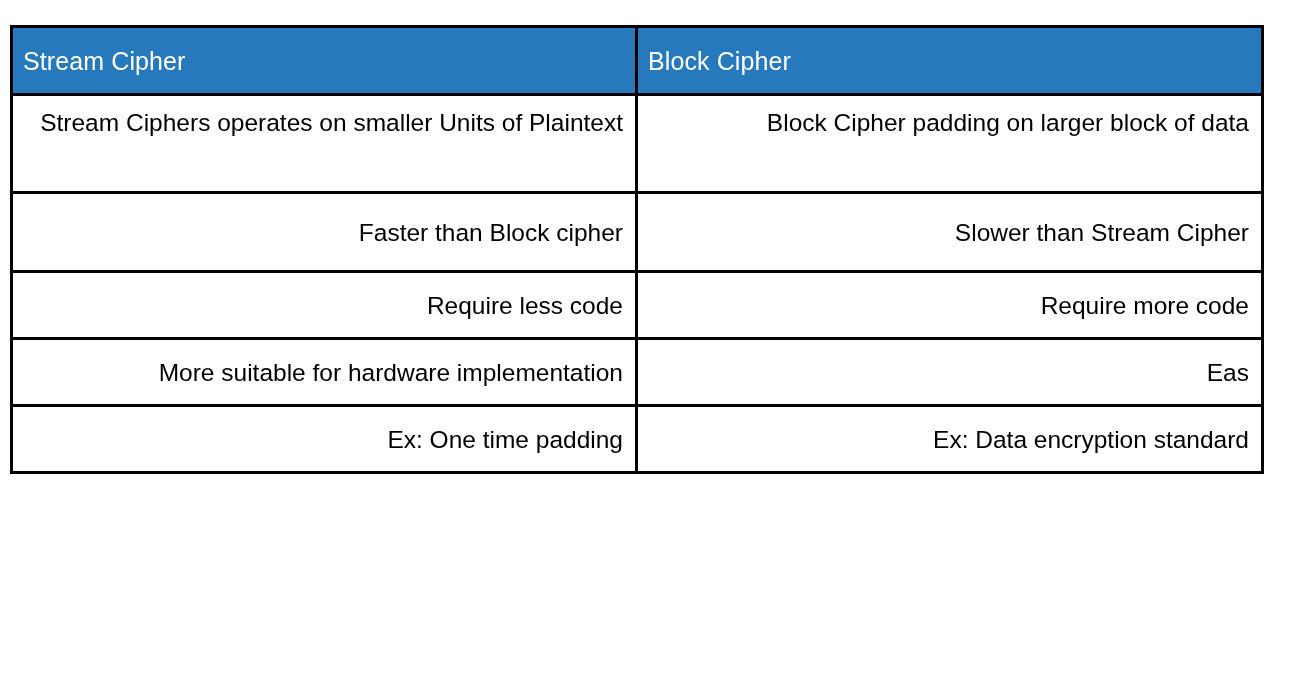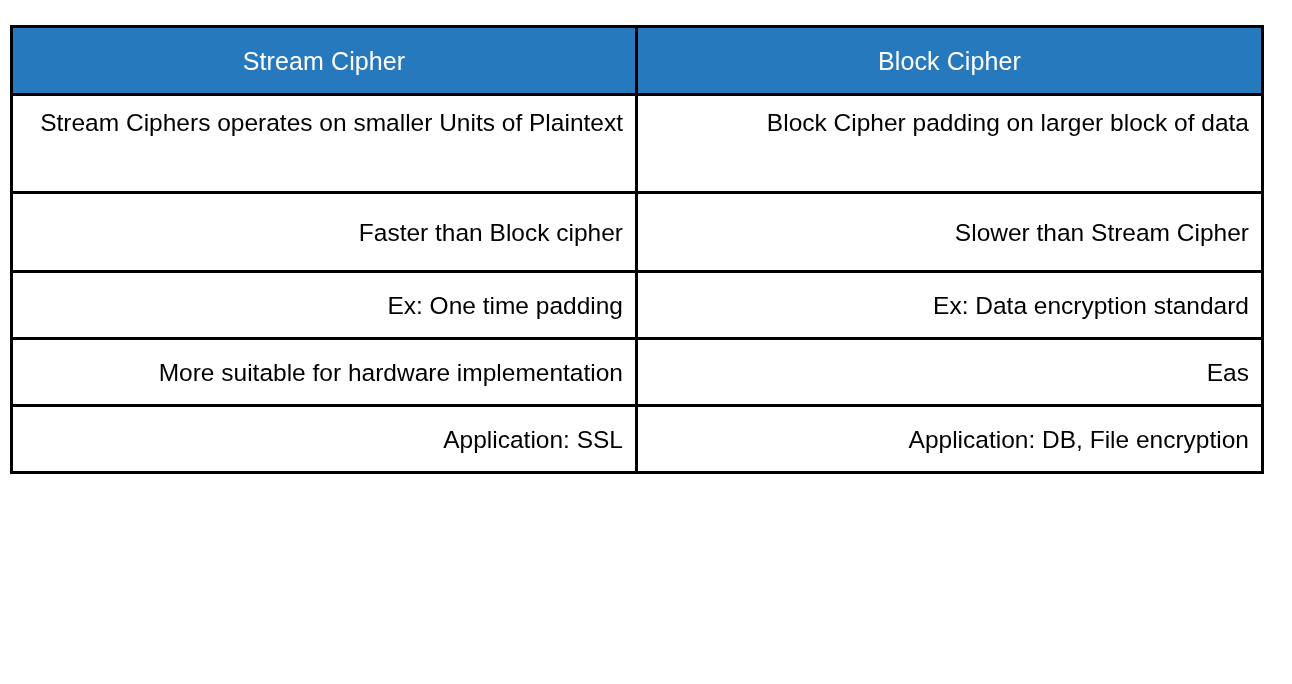"Stream Cipher" .comparison-table thead th { text-align: center -> left }
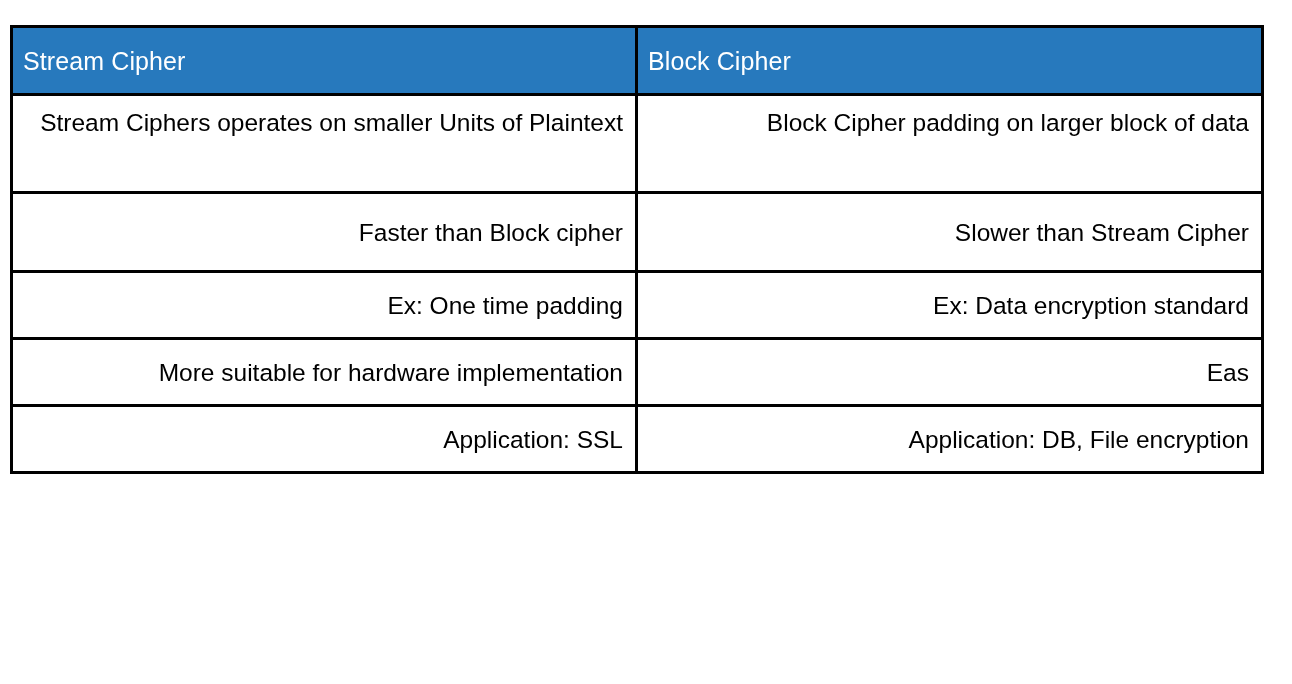"Require less code" tr { html: none -> <tr> <td>Require less code</td> <td>Require more code</td> </tr> }
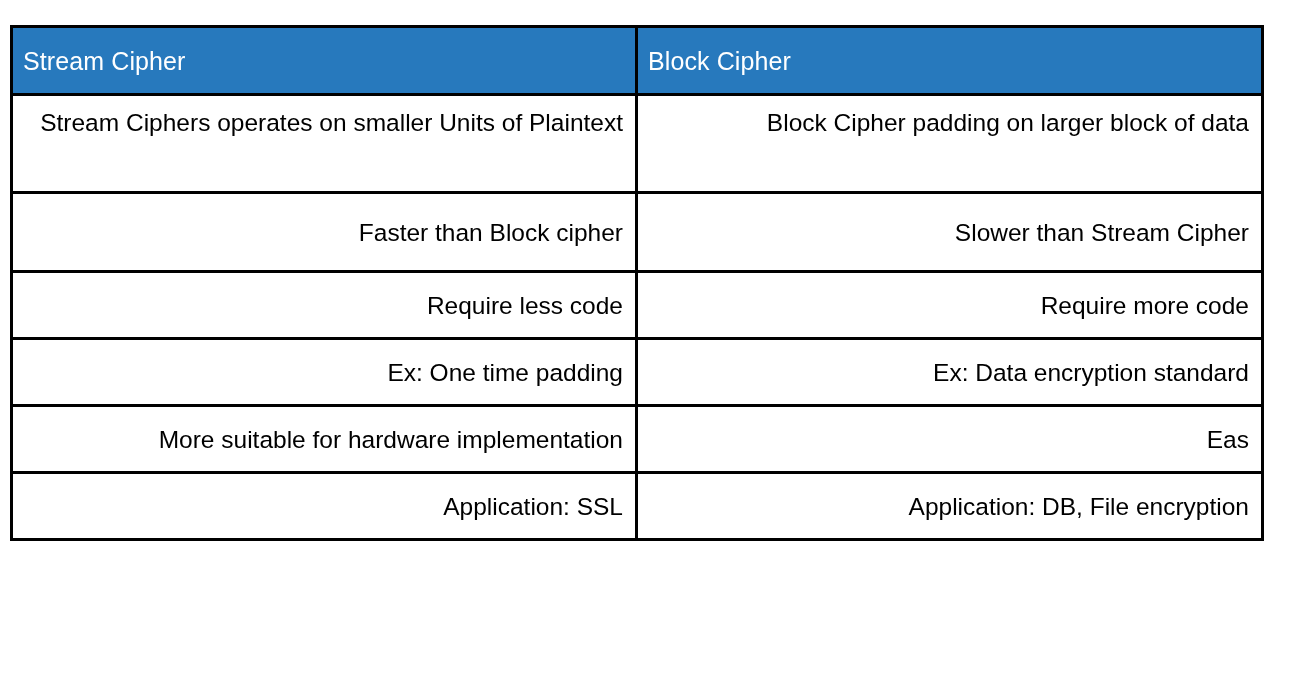"Ex: One time padding" tr { order: before "More suitable for hardware" -> after "More suitable for hardware" }
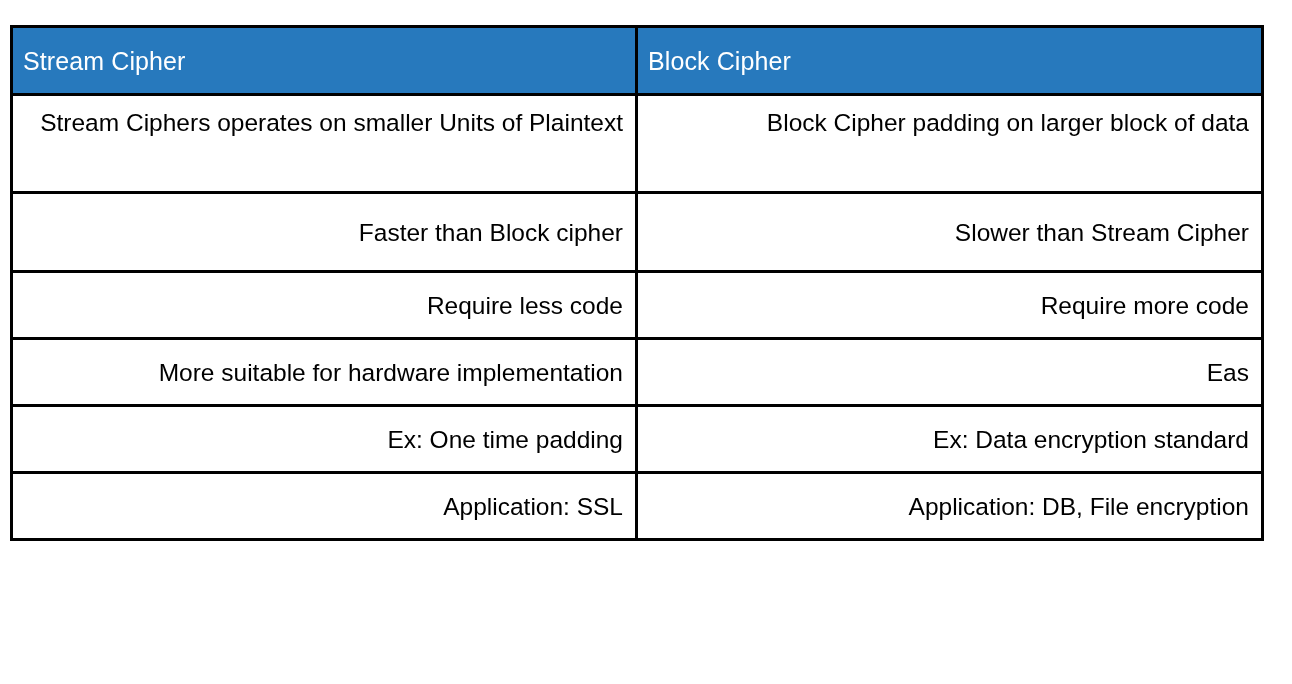"Application: SSL" tr { html: <tr> <td>Application: SSL</td> <td>Application: DB, File encryption</td> </tr> -> none }
